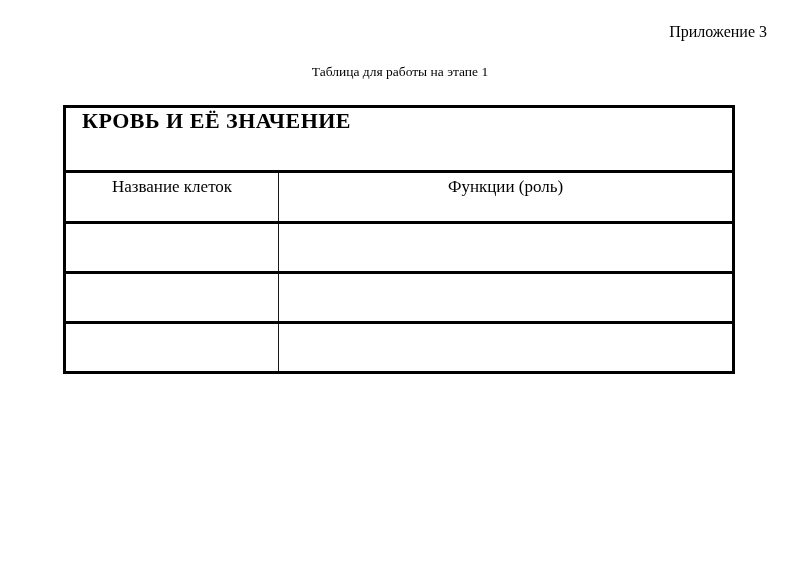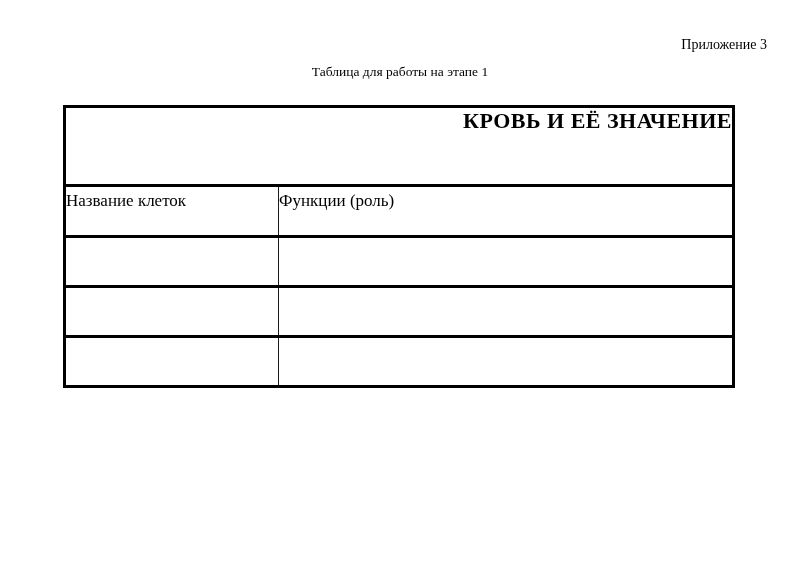"Приложение 3" .appendix-label { font-size: 14px -> 16px; top: 37px -> 23px }
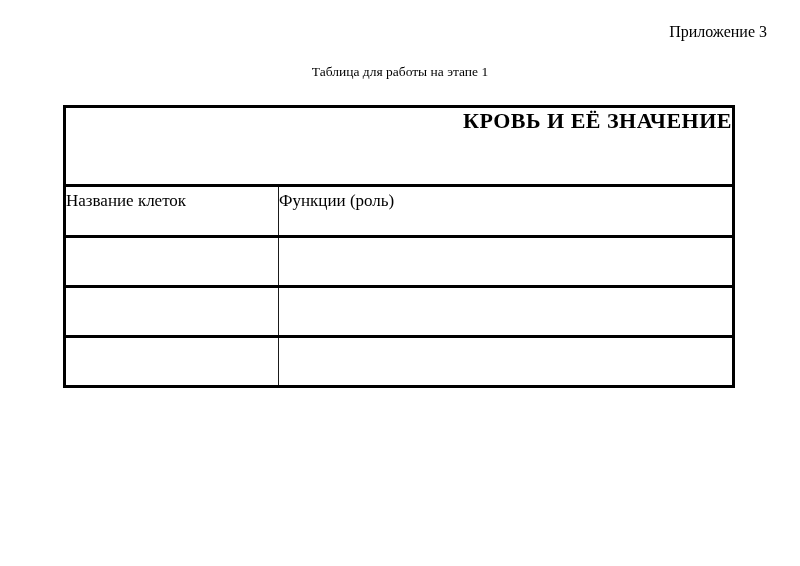"КРОВЬ И ЕЁ ЗНАЧЕНИЕ" td.title-cell { height: 79px -> 65px; padding-left: none -> 16px; text-align: right -> left }
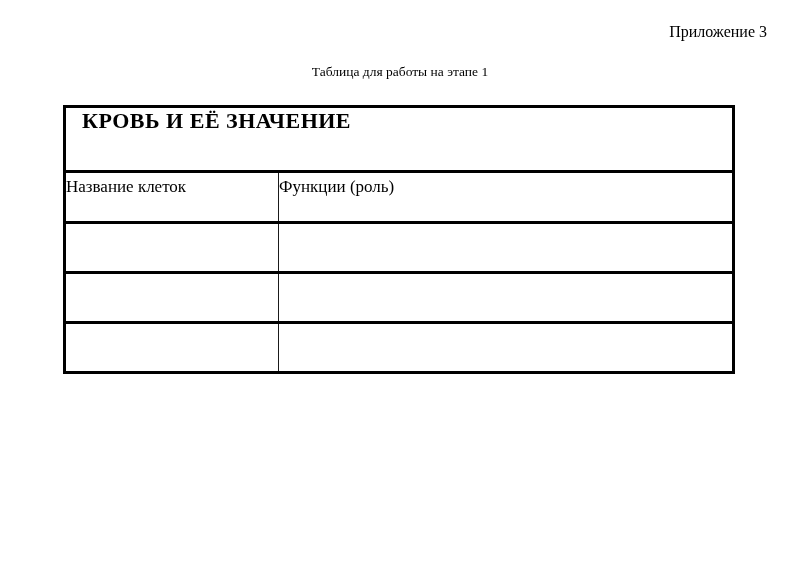"Название клеток" td.header-cell { text-align: left -> center }
